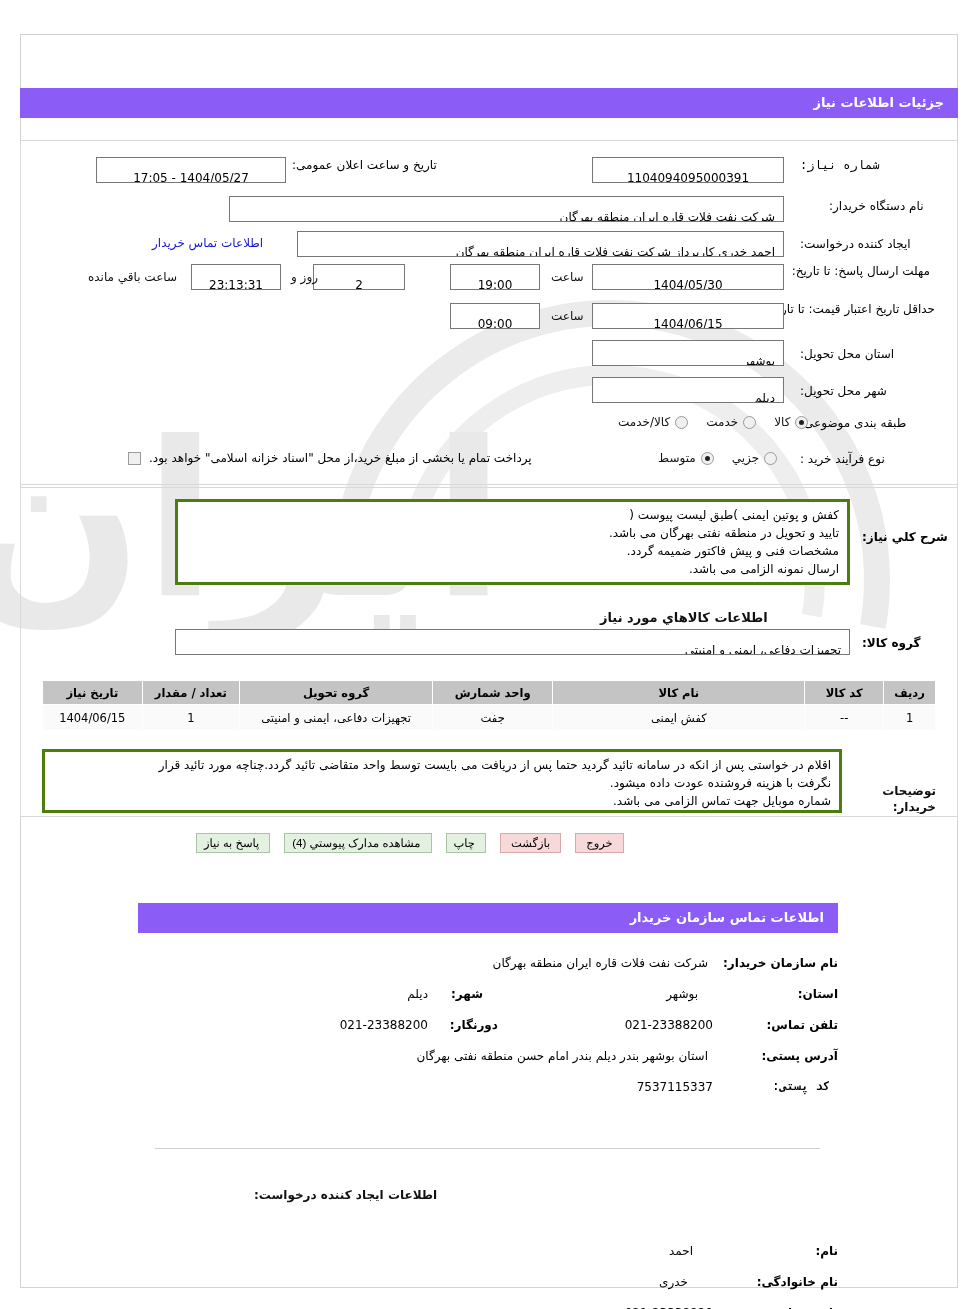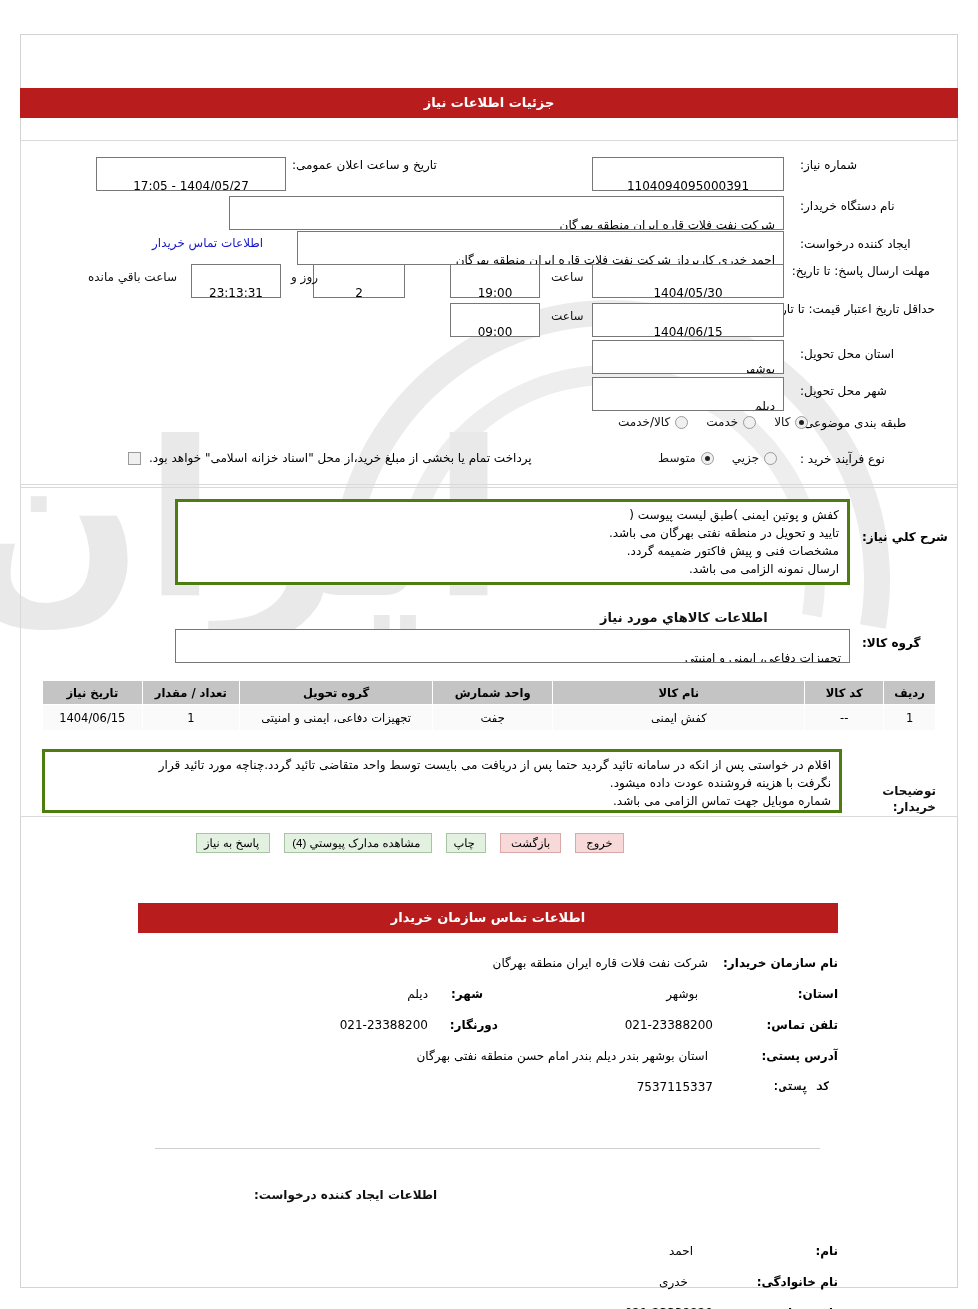"جزئیات اطلاعات نیاز" .titlebar { background: #b91c1c -> #8b5cf6; text-align: center -> right }
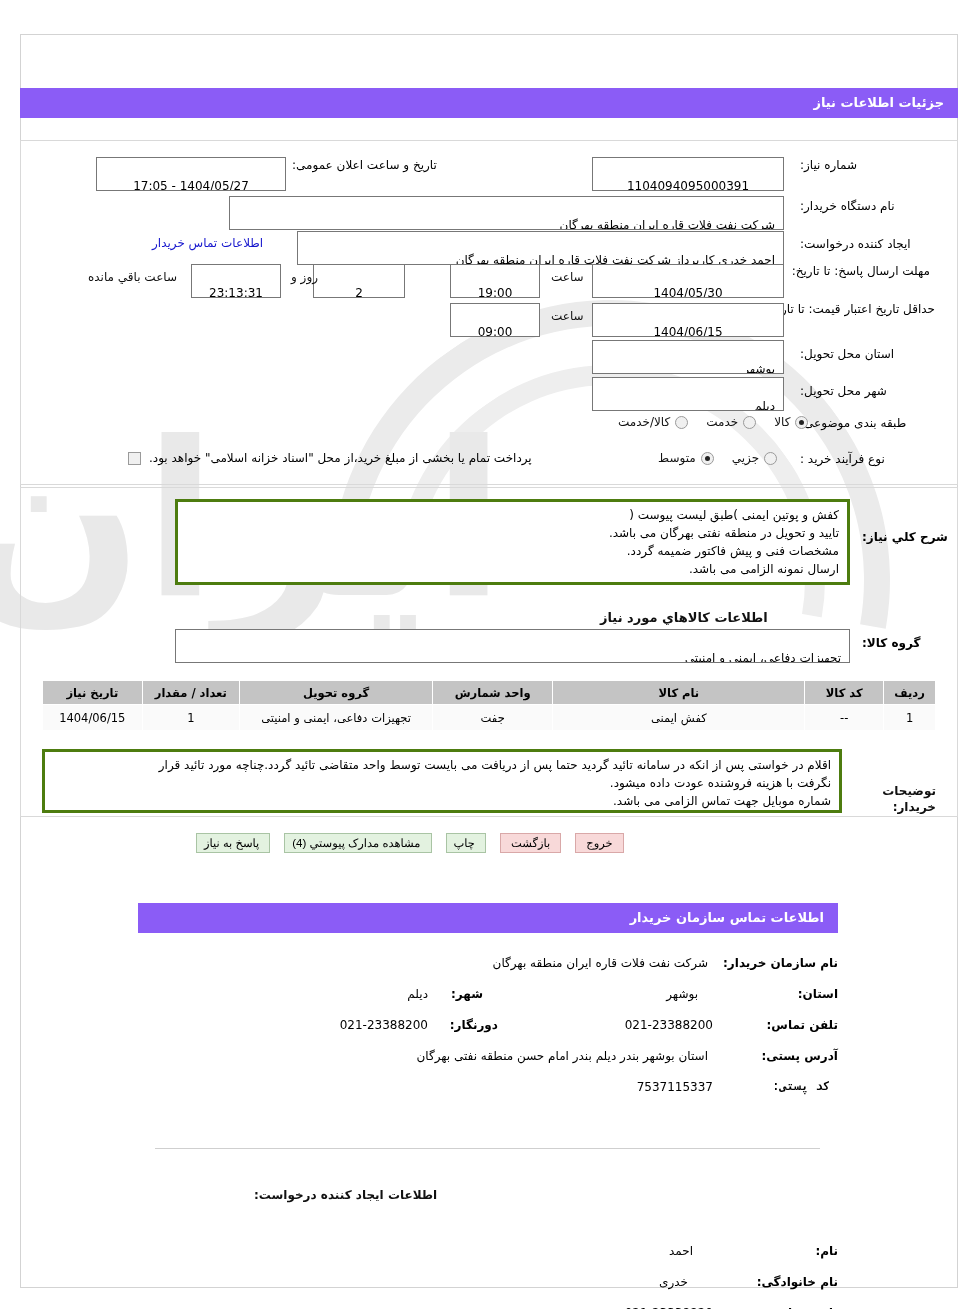"شماره نیاز:" div.row { font-family: none -> Liberation Mono, monospace }
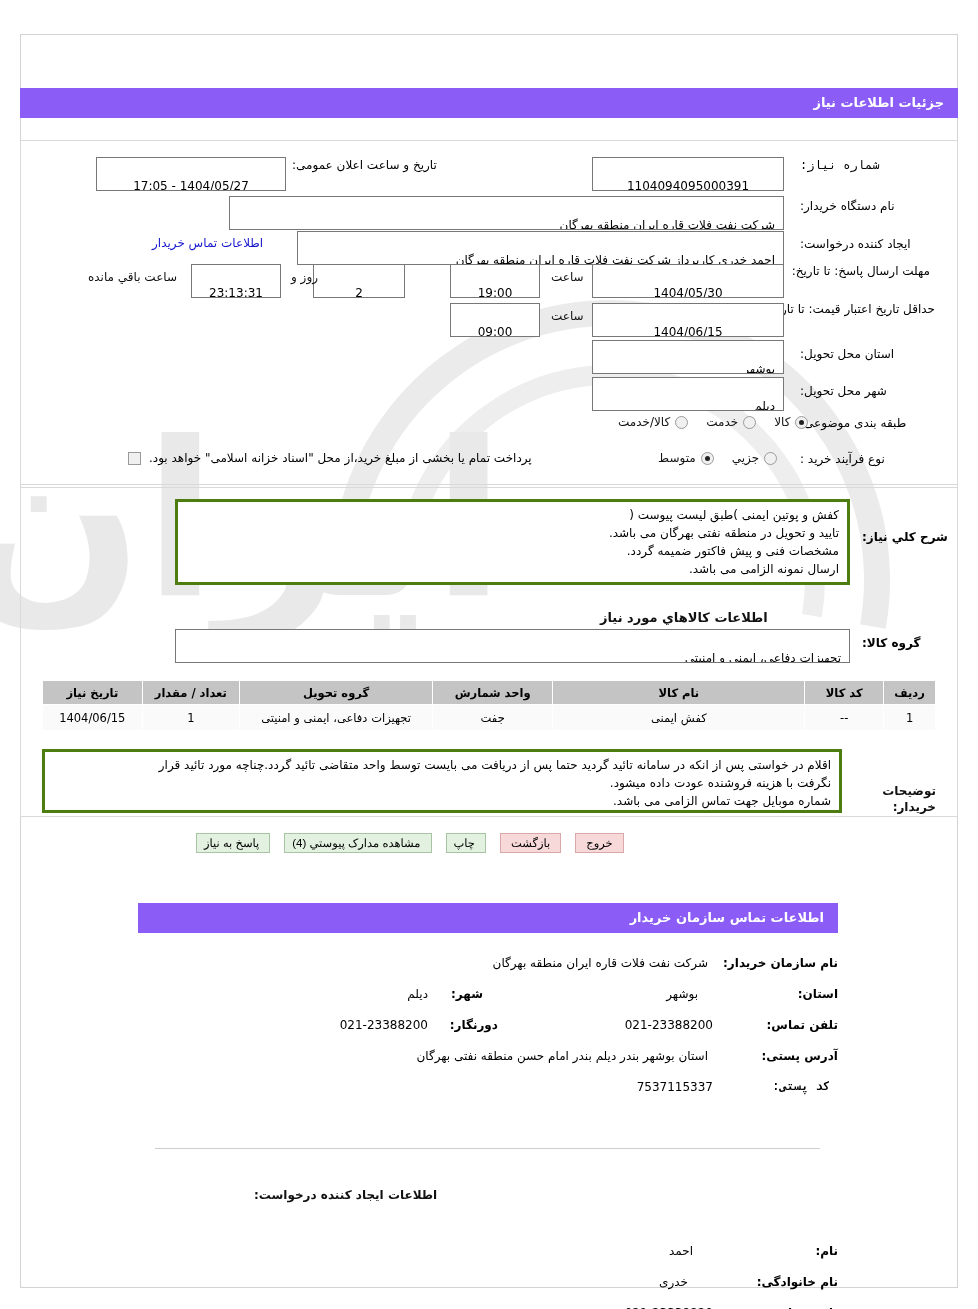"1404/05/27 - 17:05" .box { padding: 16px 8px -> 8px 8px }
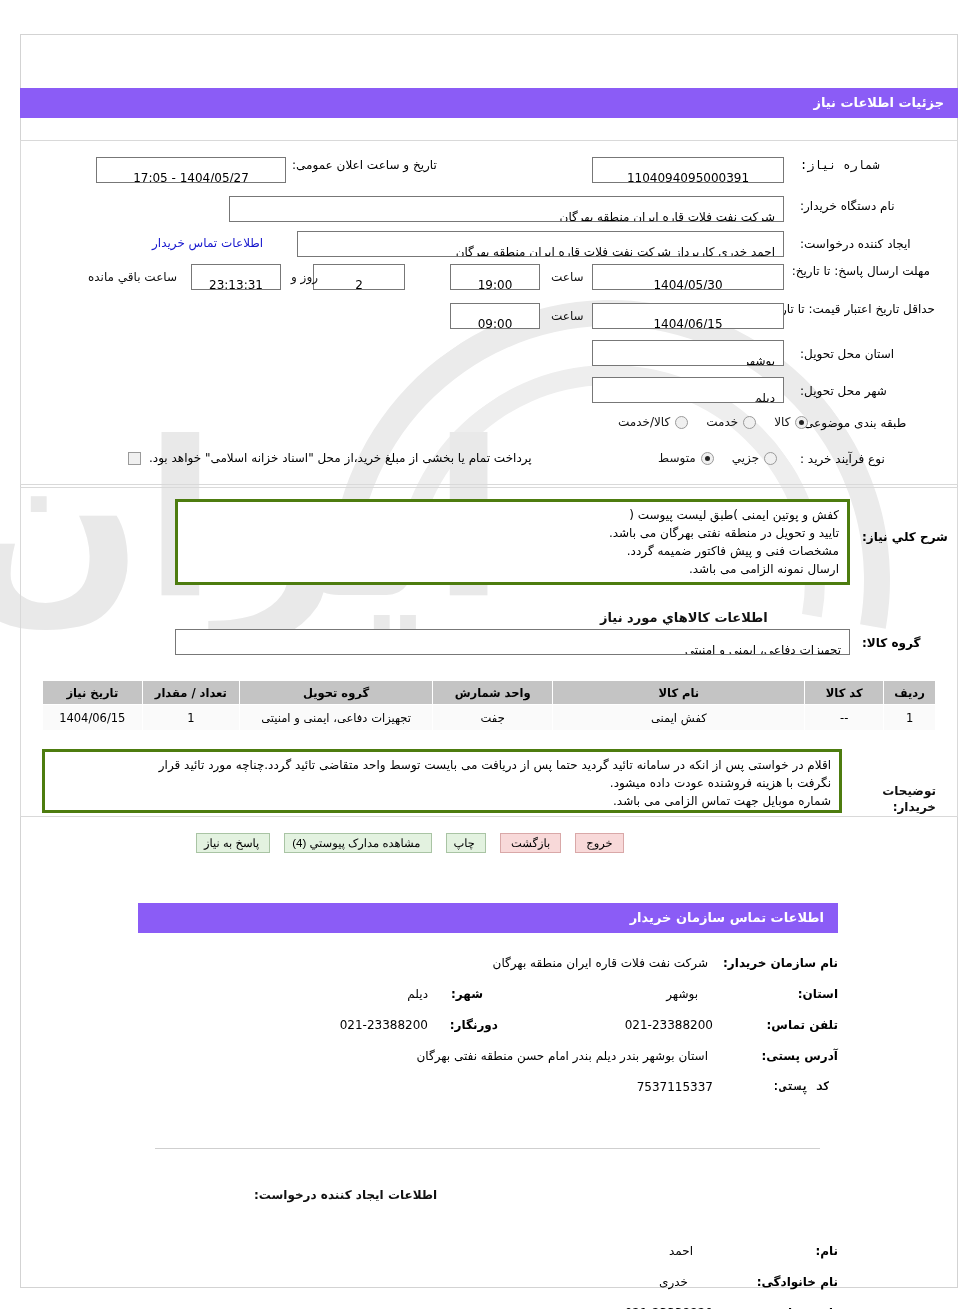"نام دستگاه خریدار:" div.row { left: 800px -> 829px }
